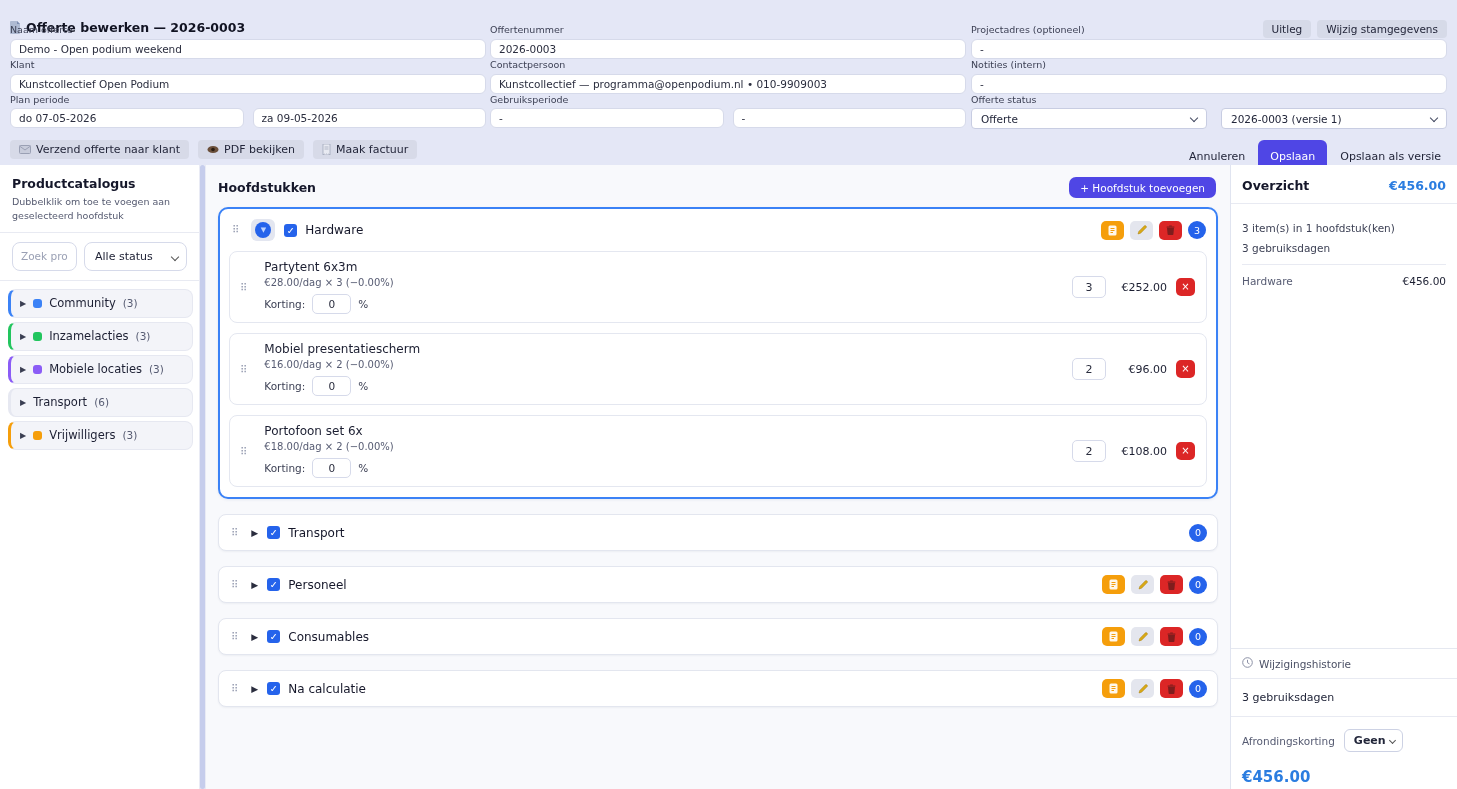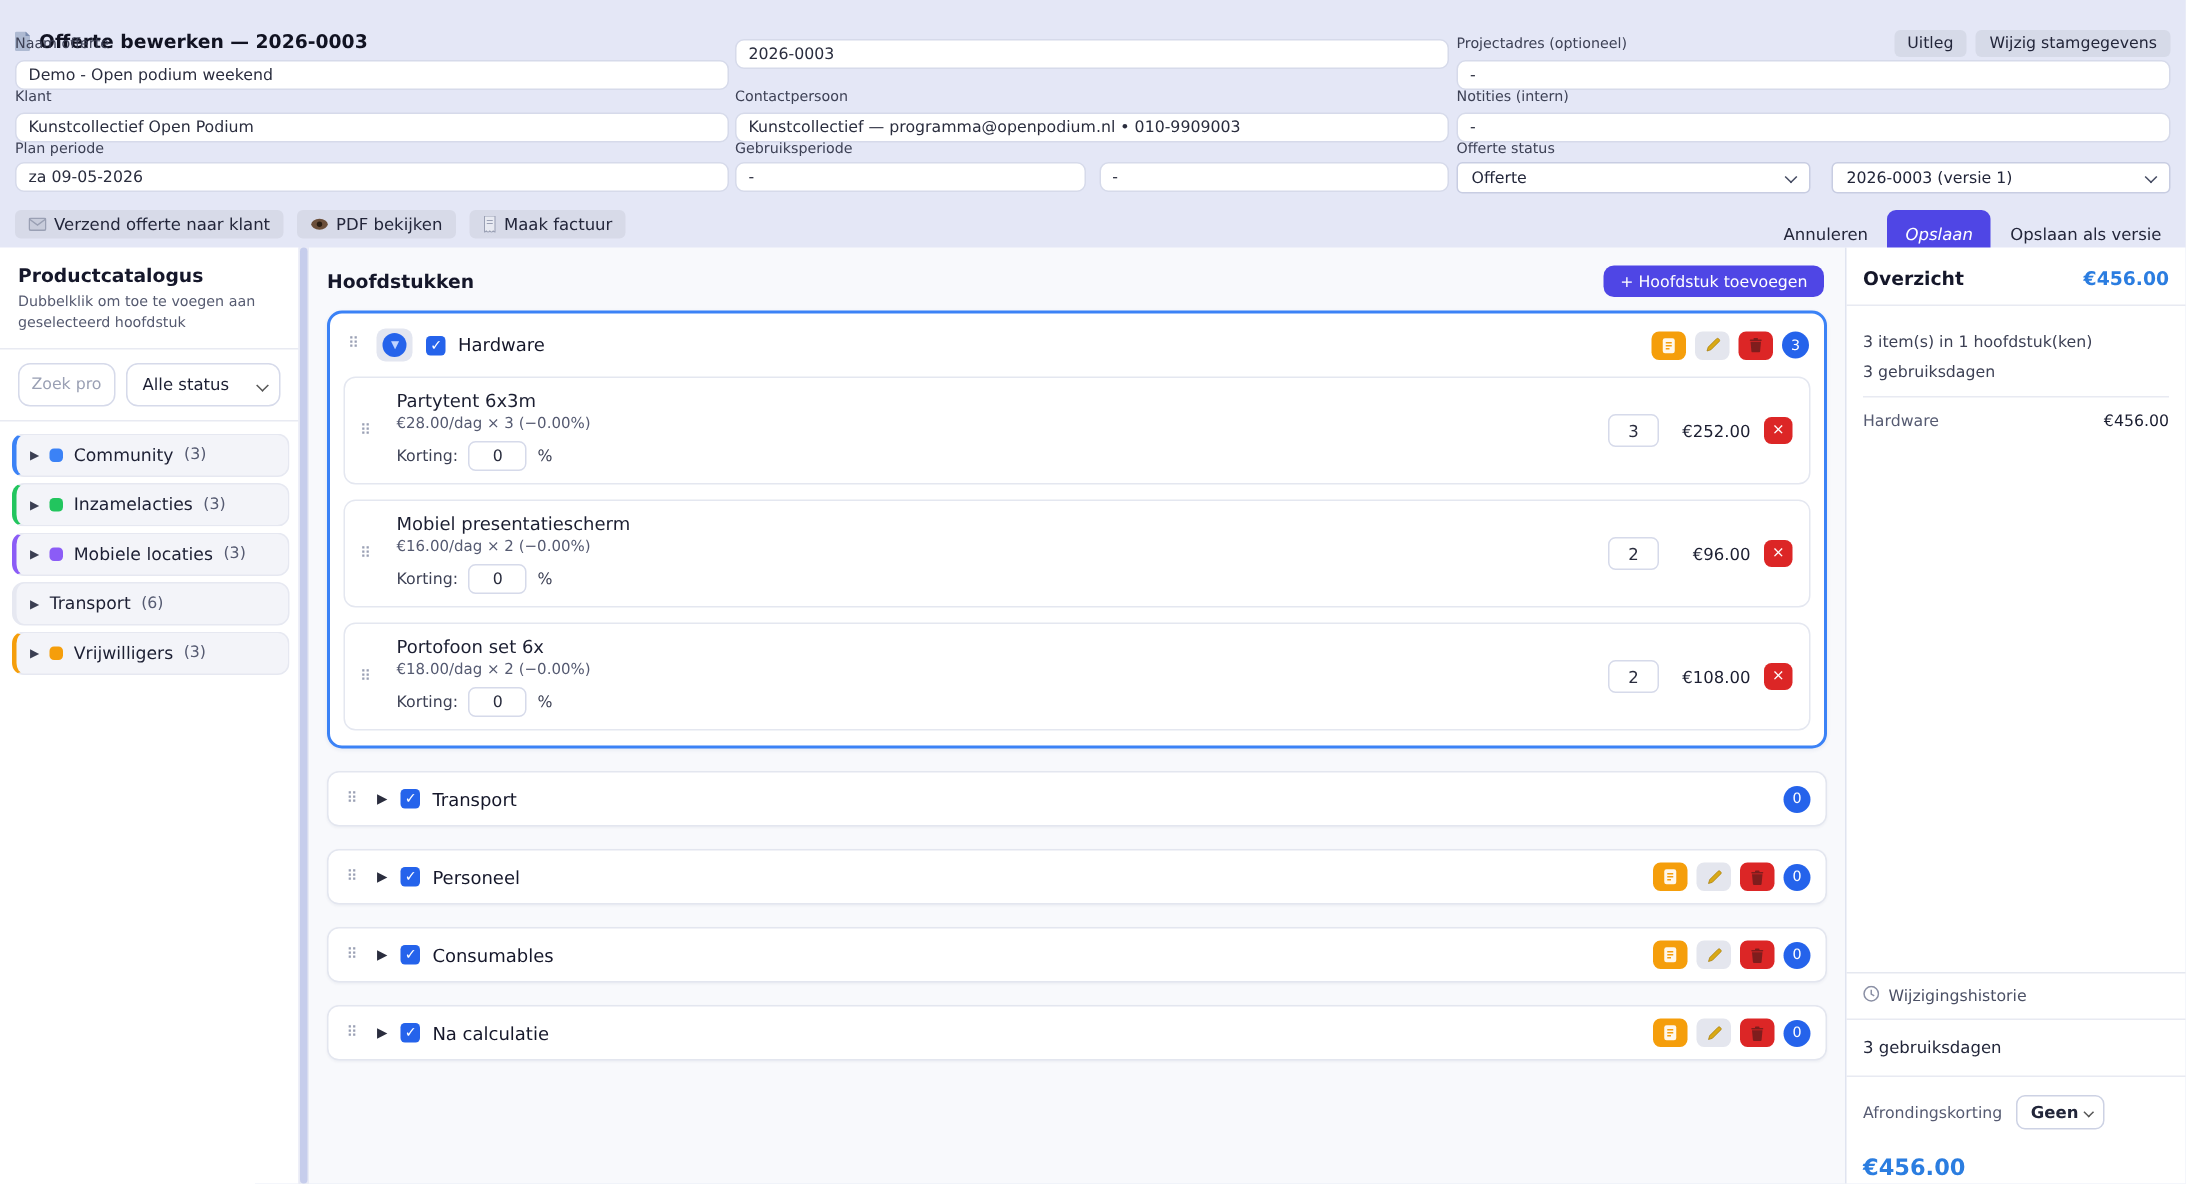"Offertenummer" span.lbl { html: none -> <span>Offertenummer</span> }
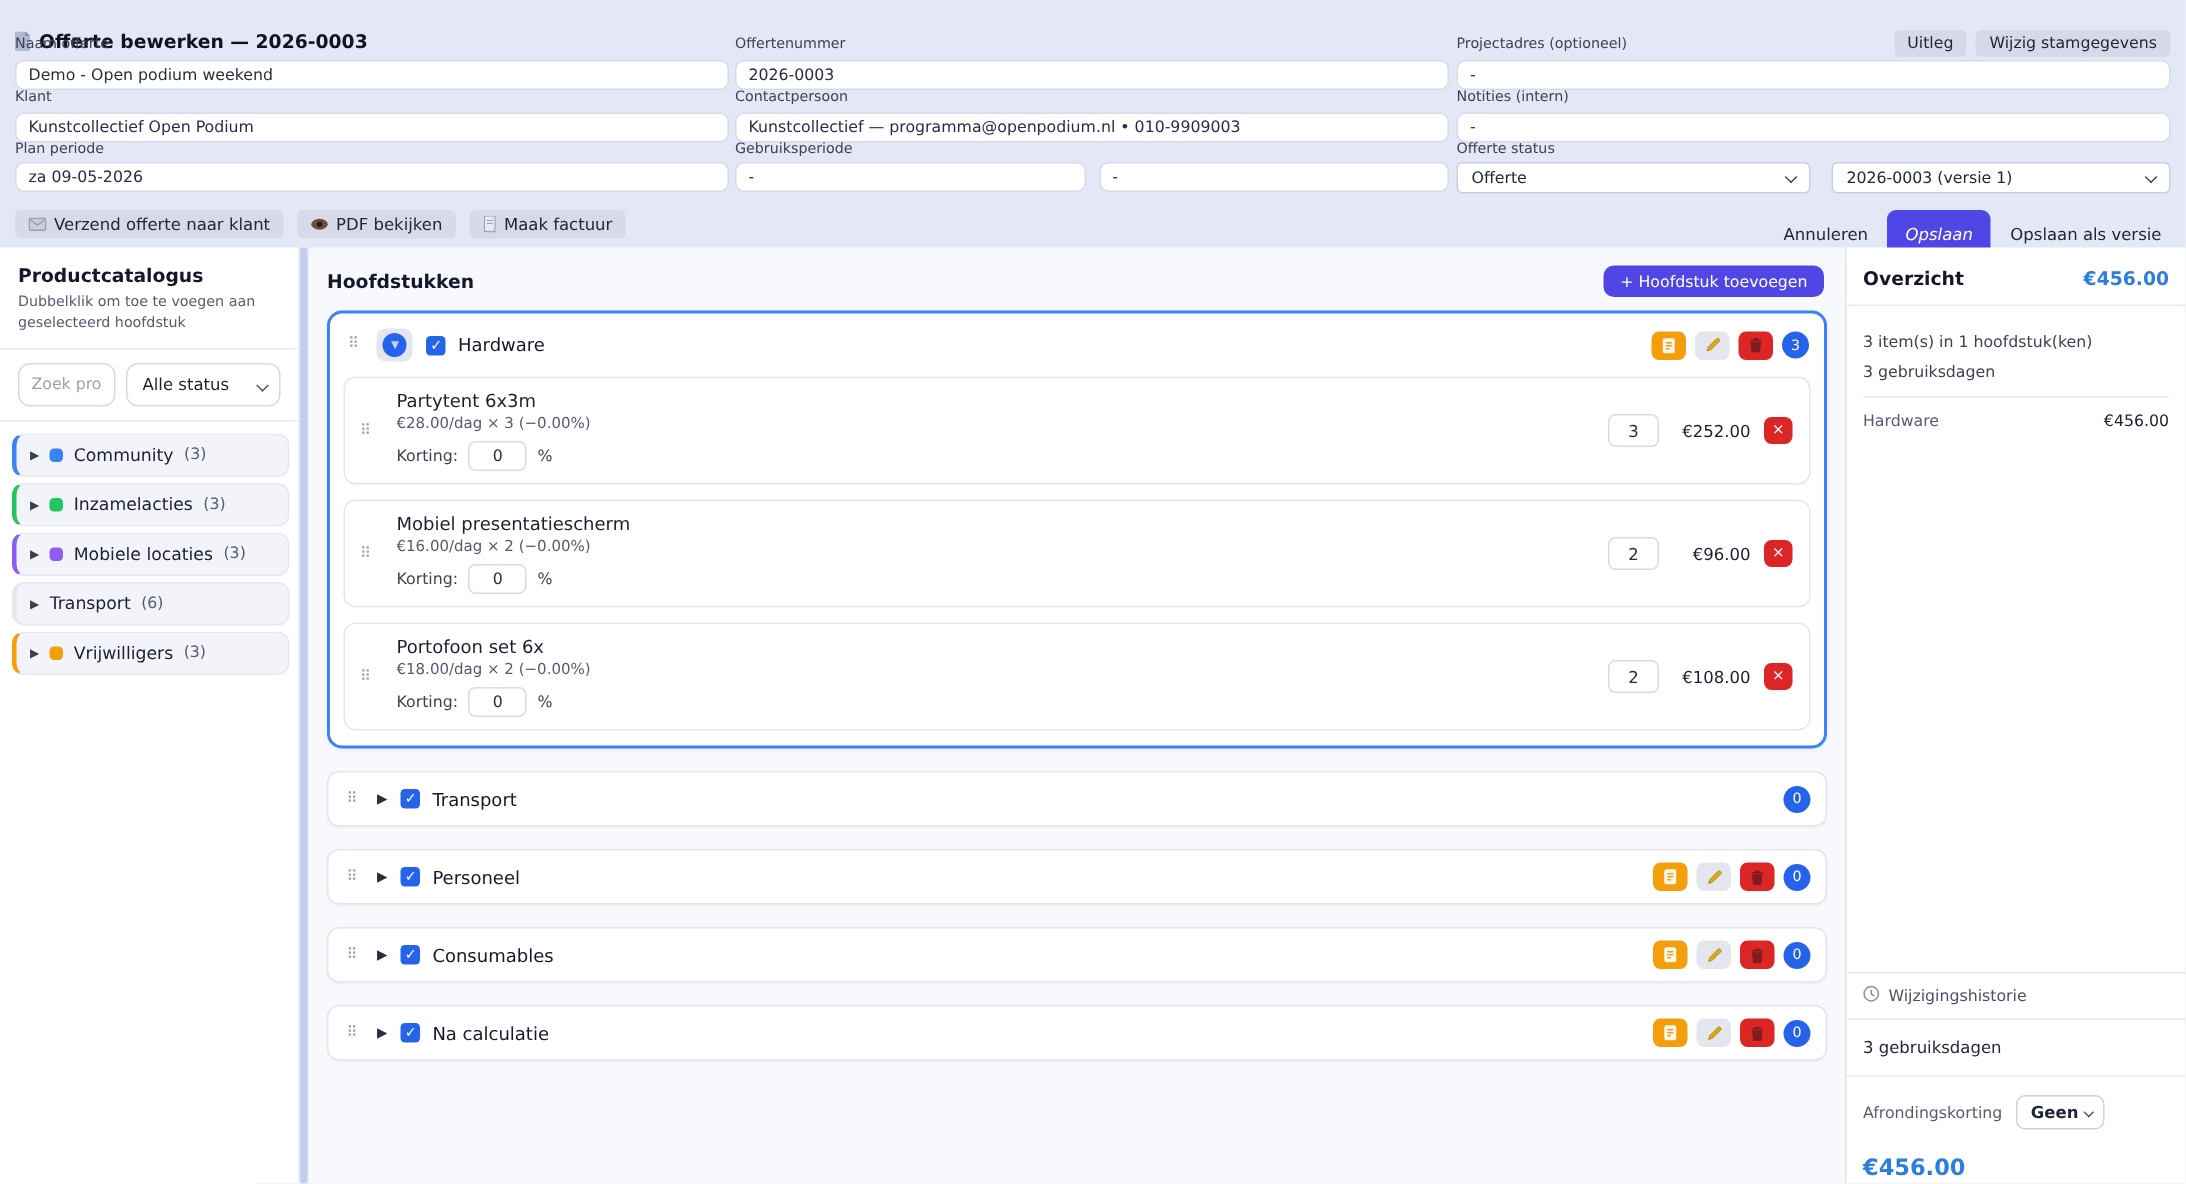"do 07-05-2026" input.inp { html: none -> <input> }
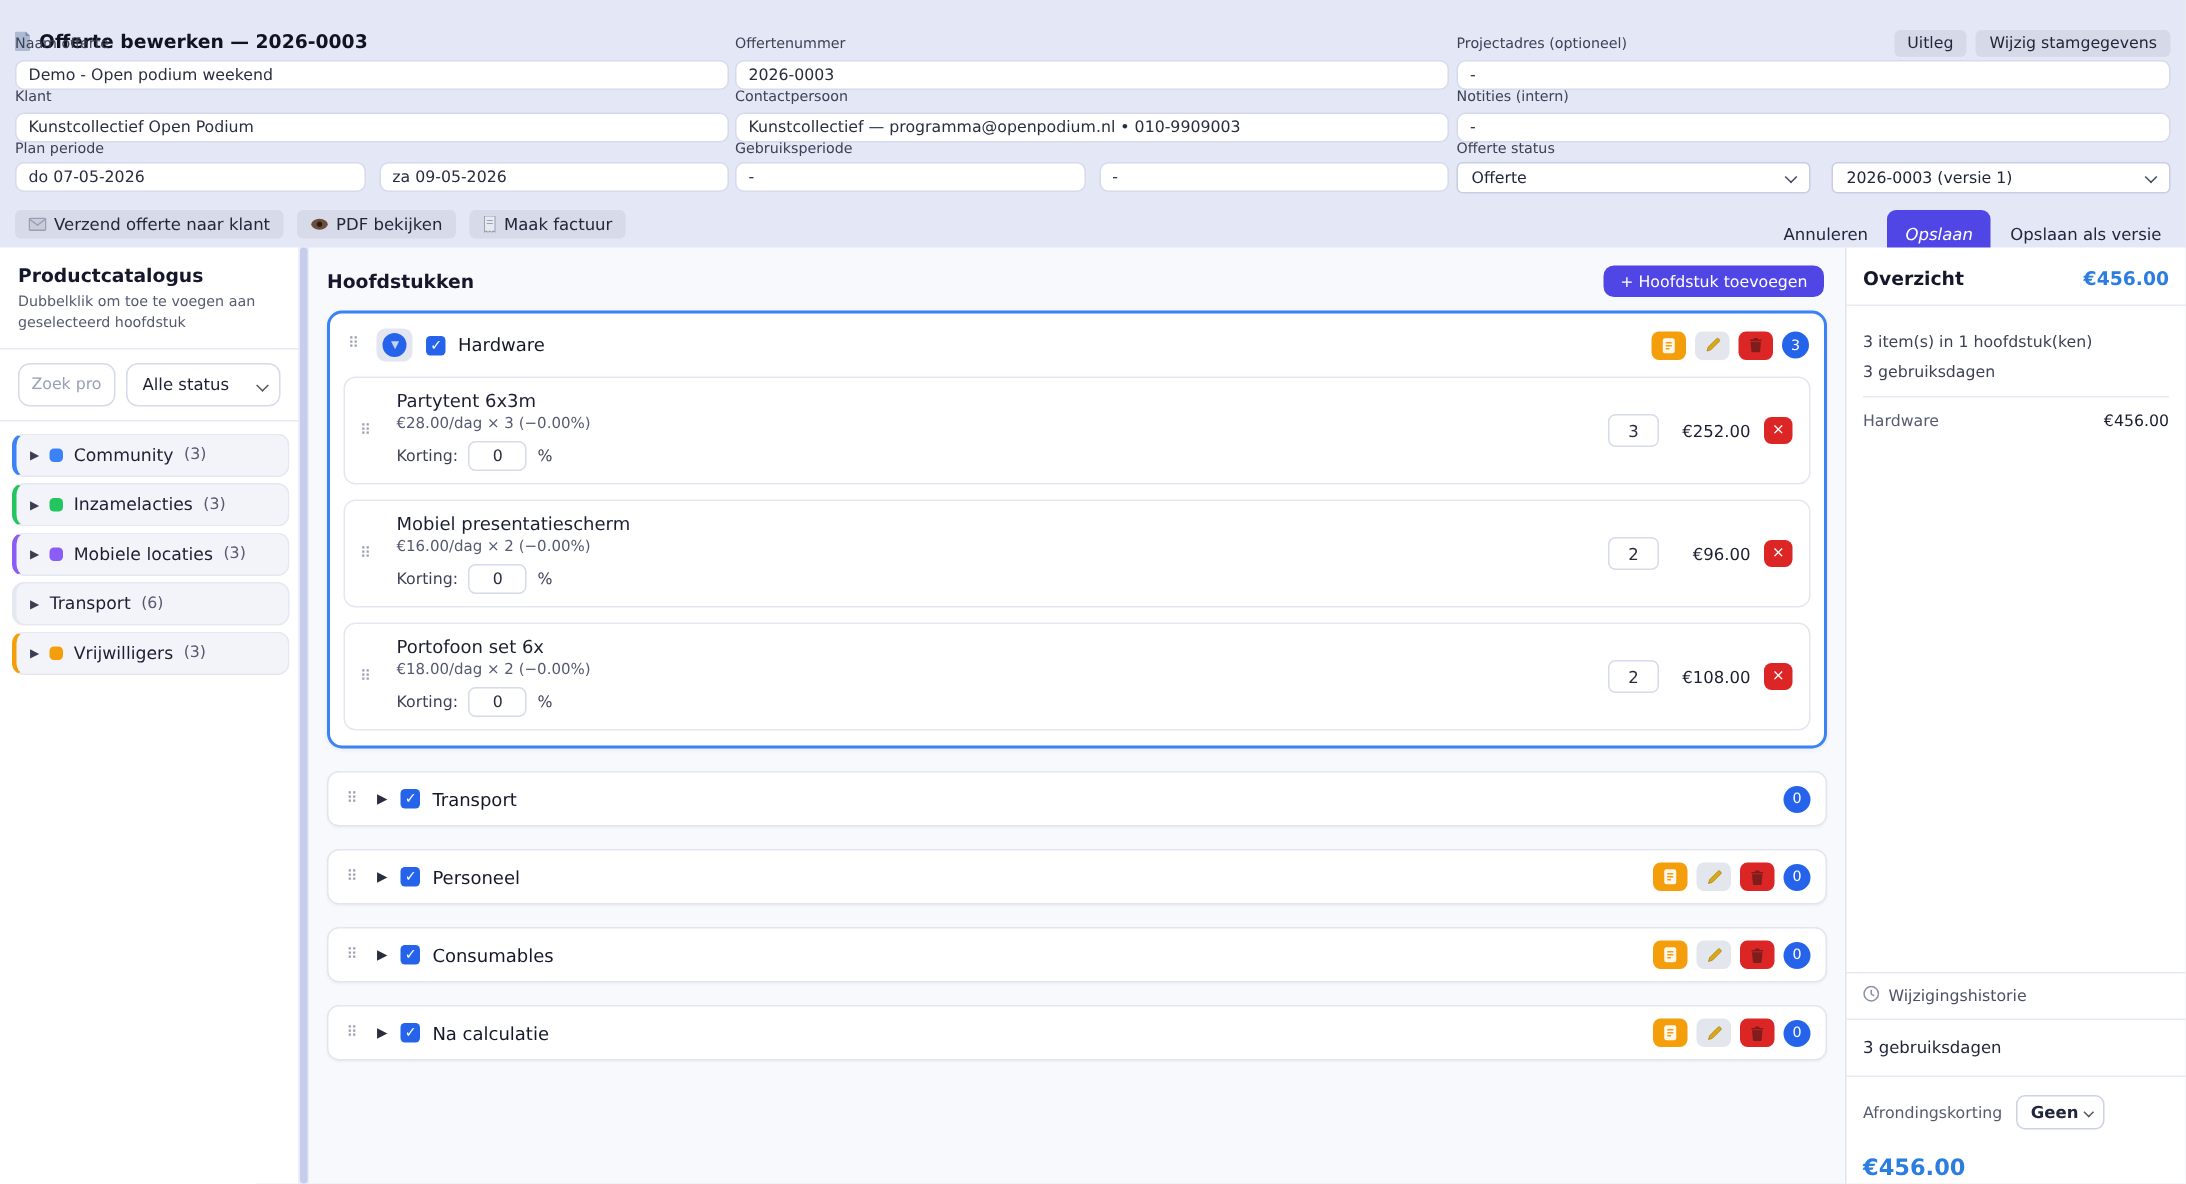"Opslaan" .btn-primary { font-style: italic -> none }
